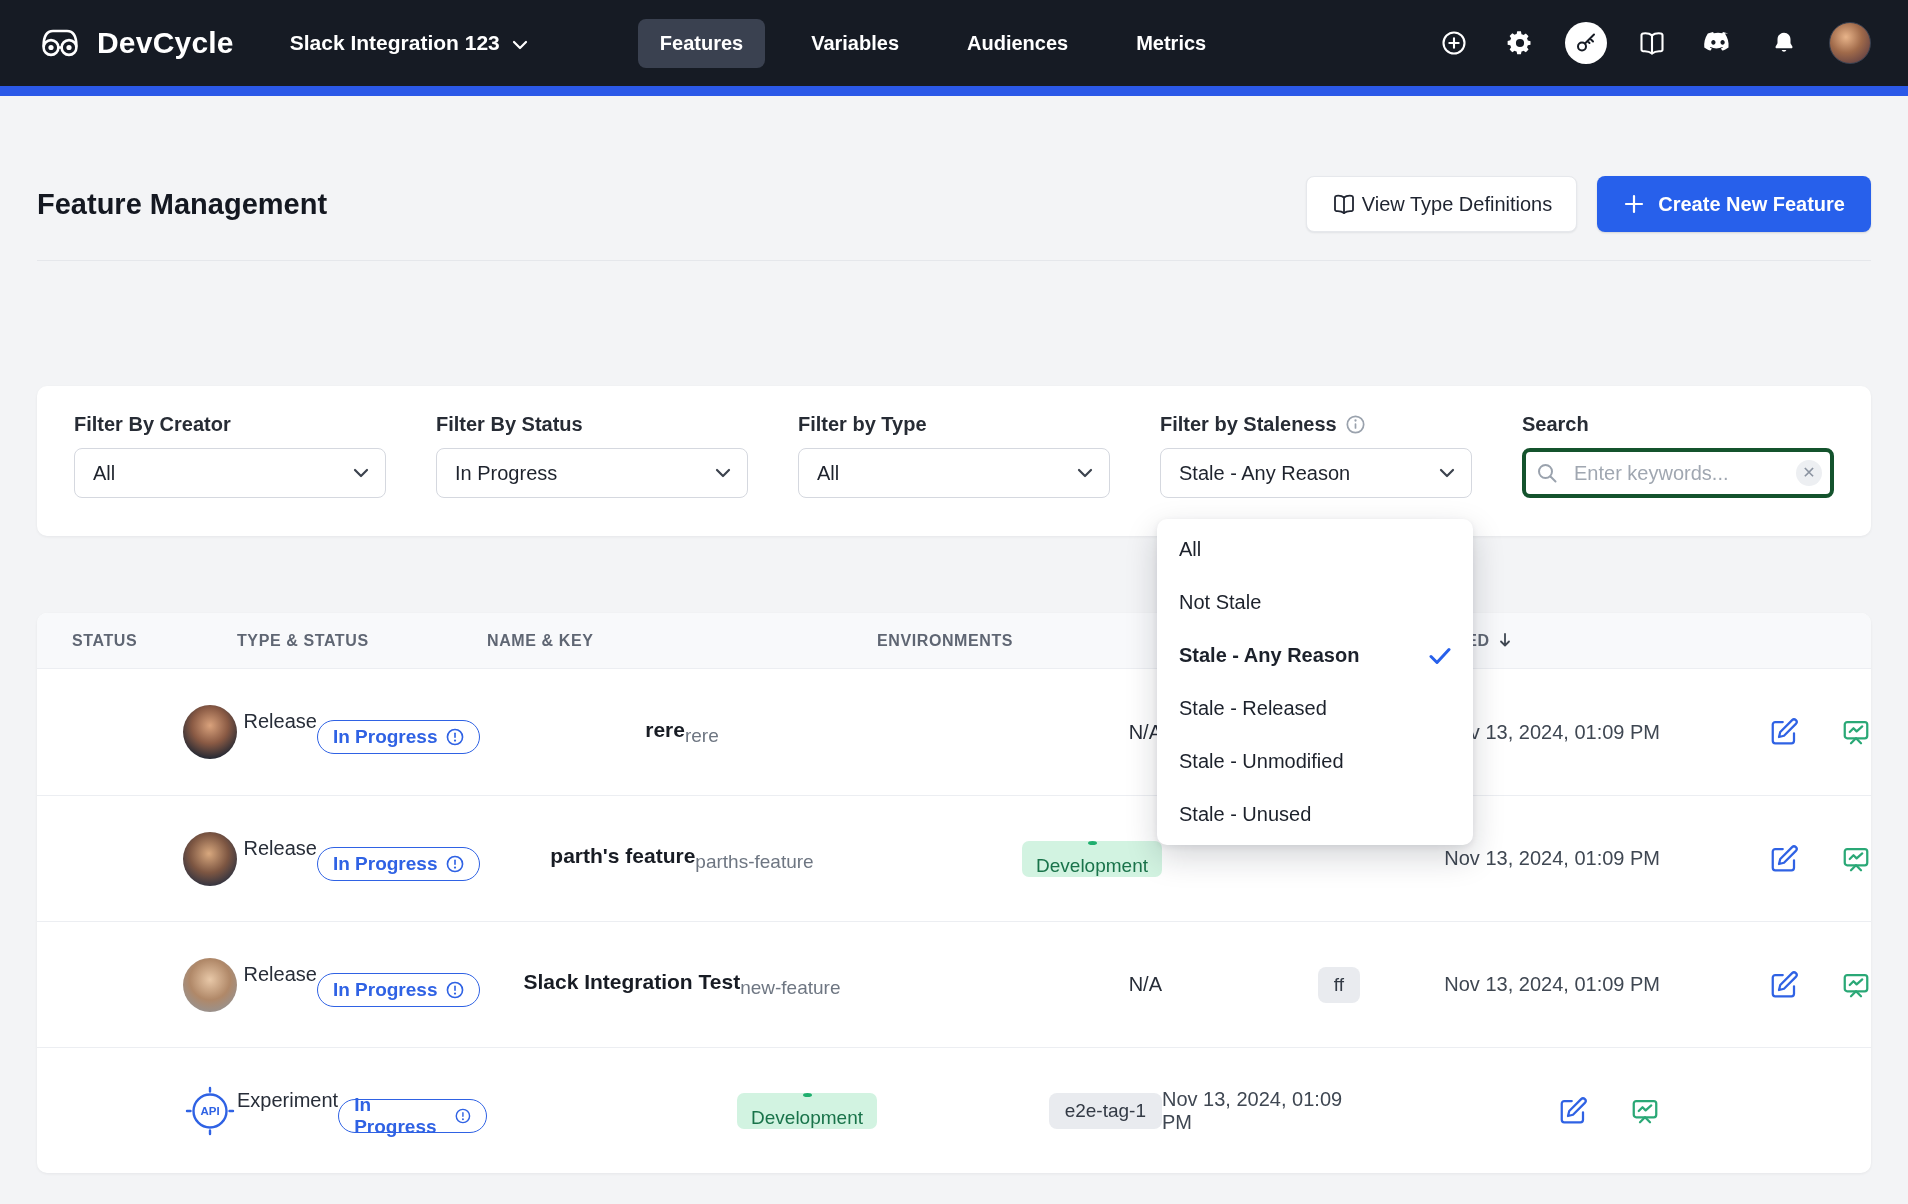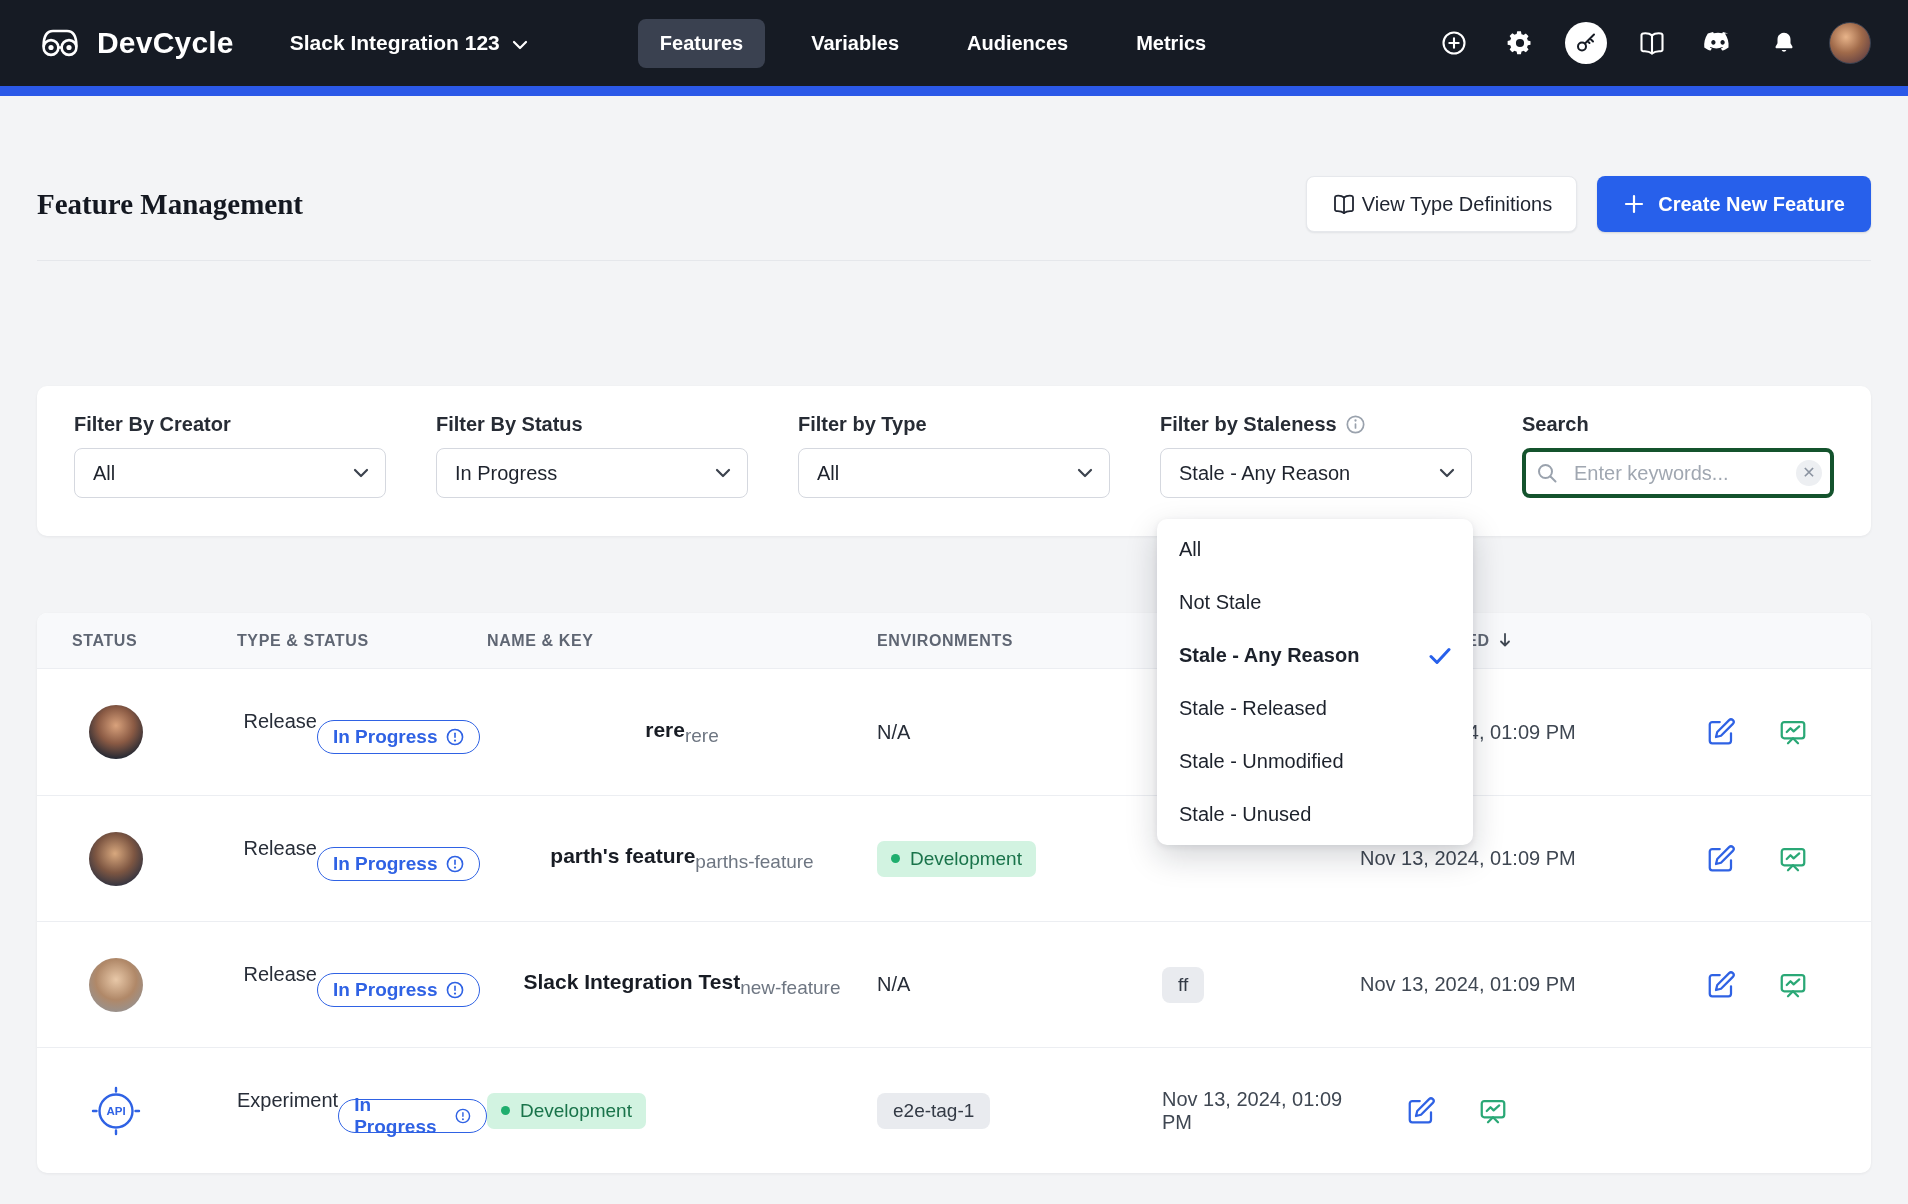"Feature Management" .page-title { font-family: Liberation Serif, serif -> none }
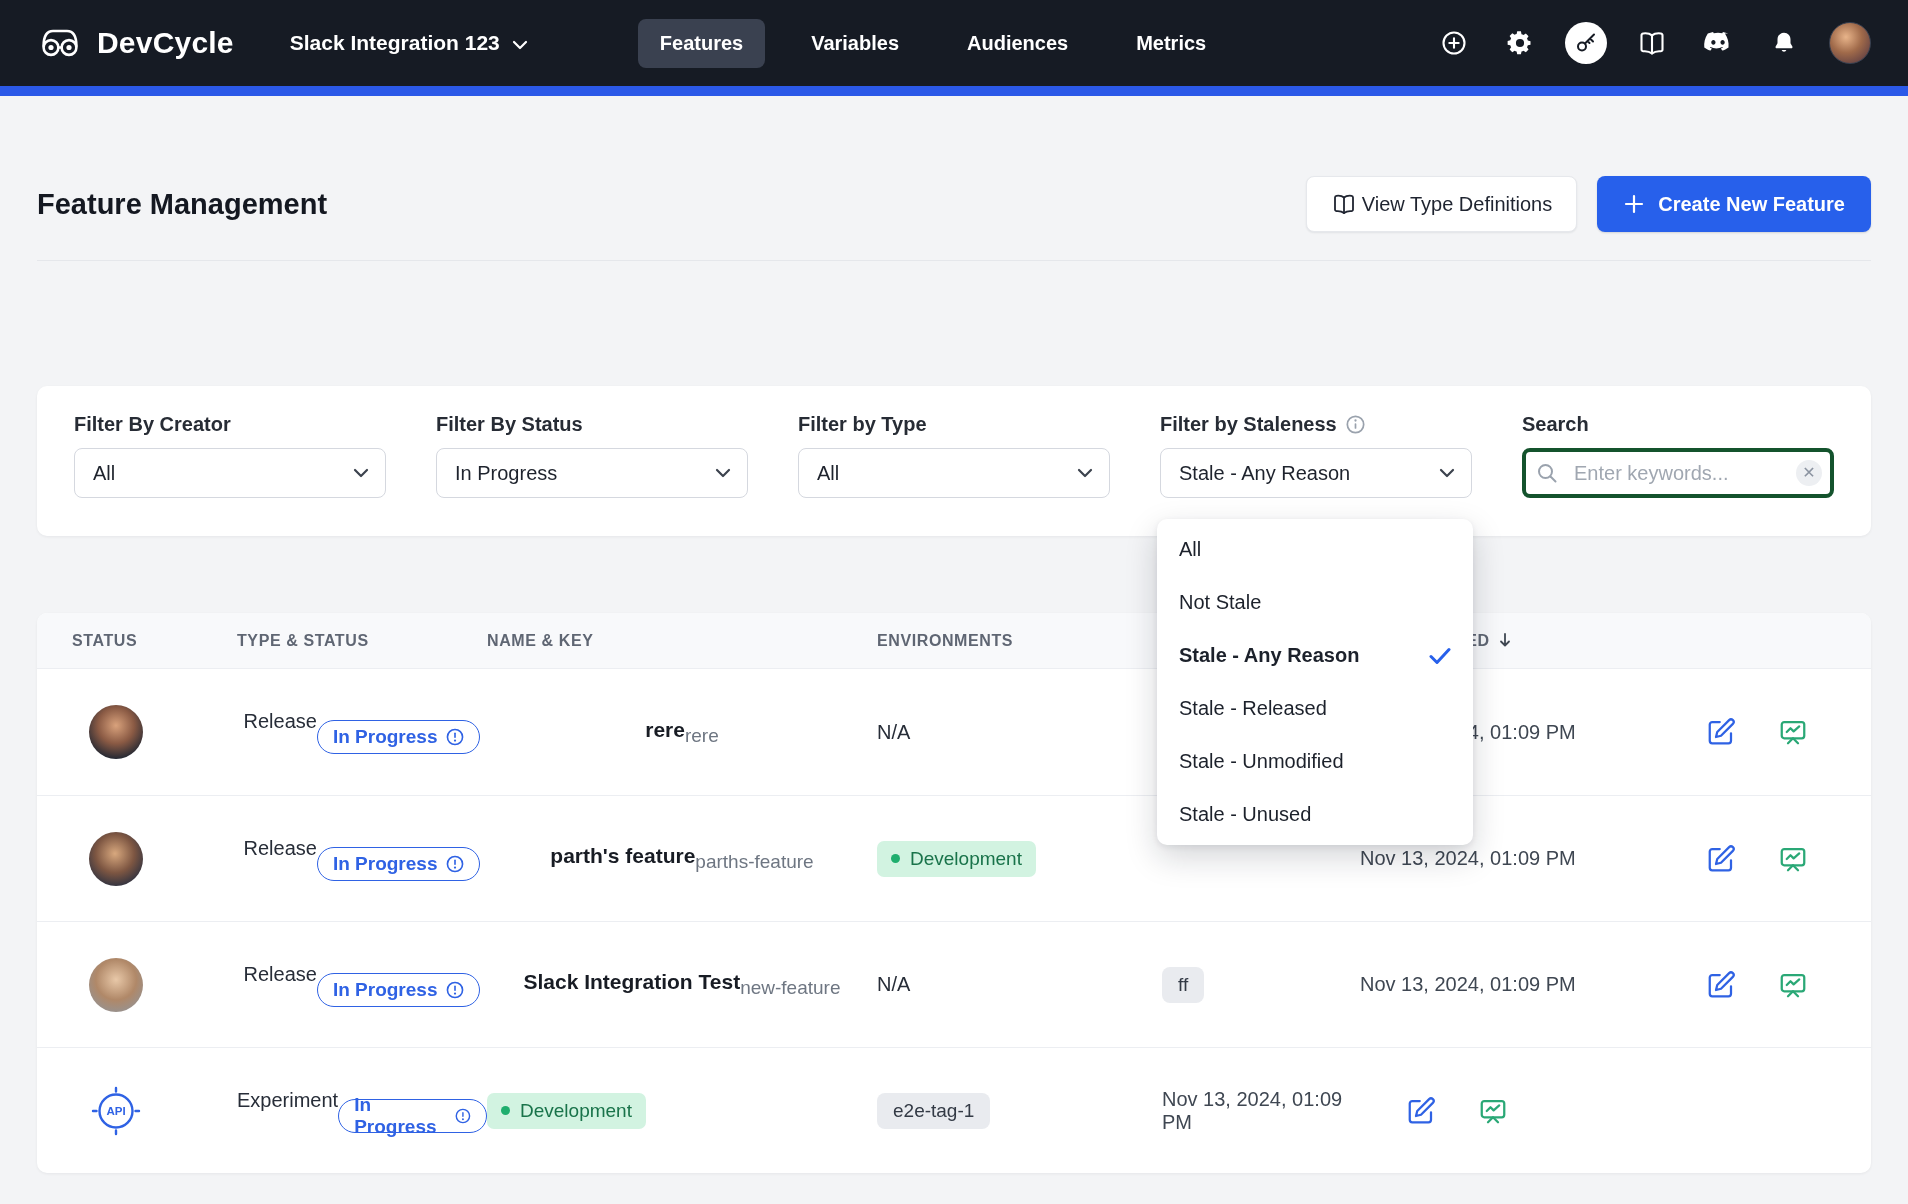"N/A" .cell { justify-content: none -> flex-end }
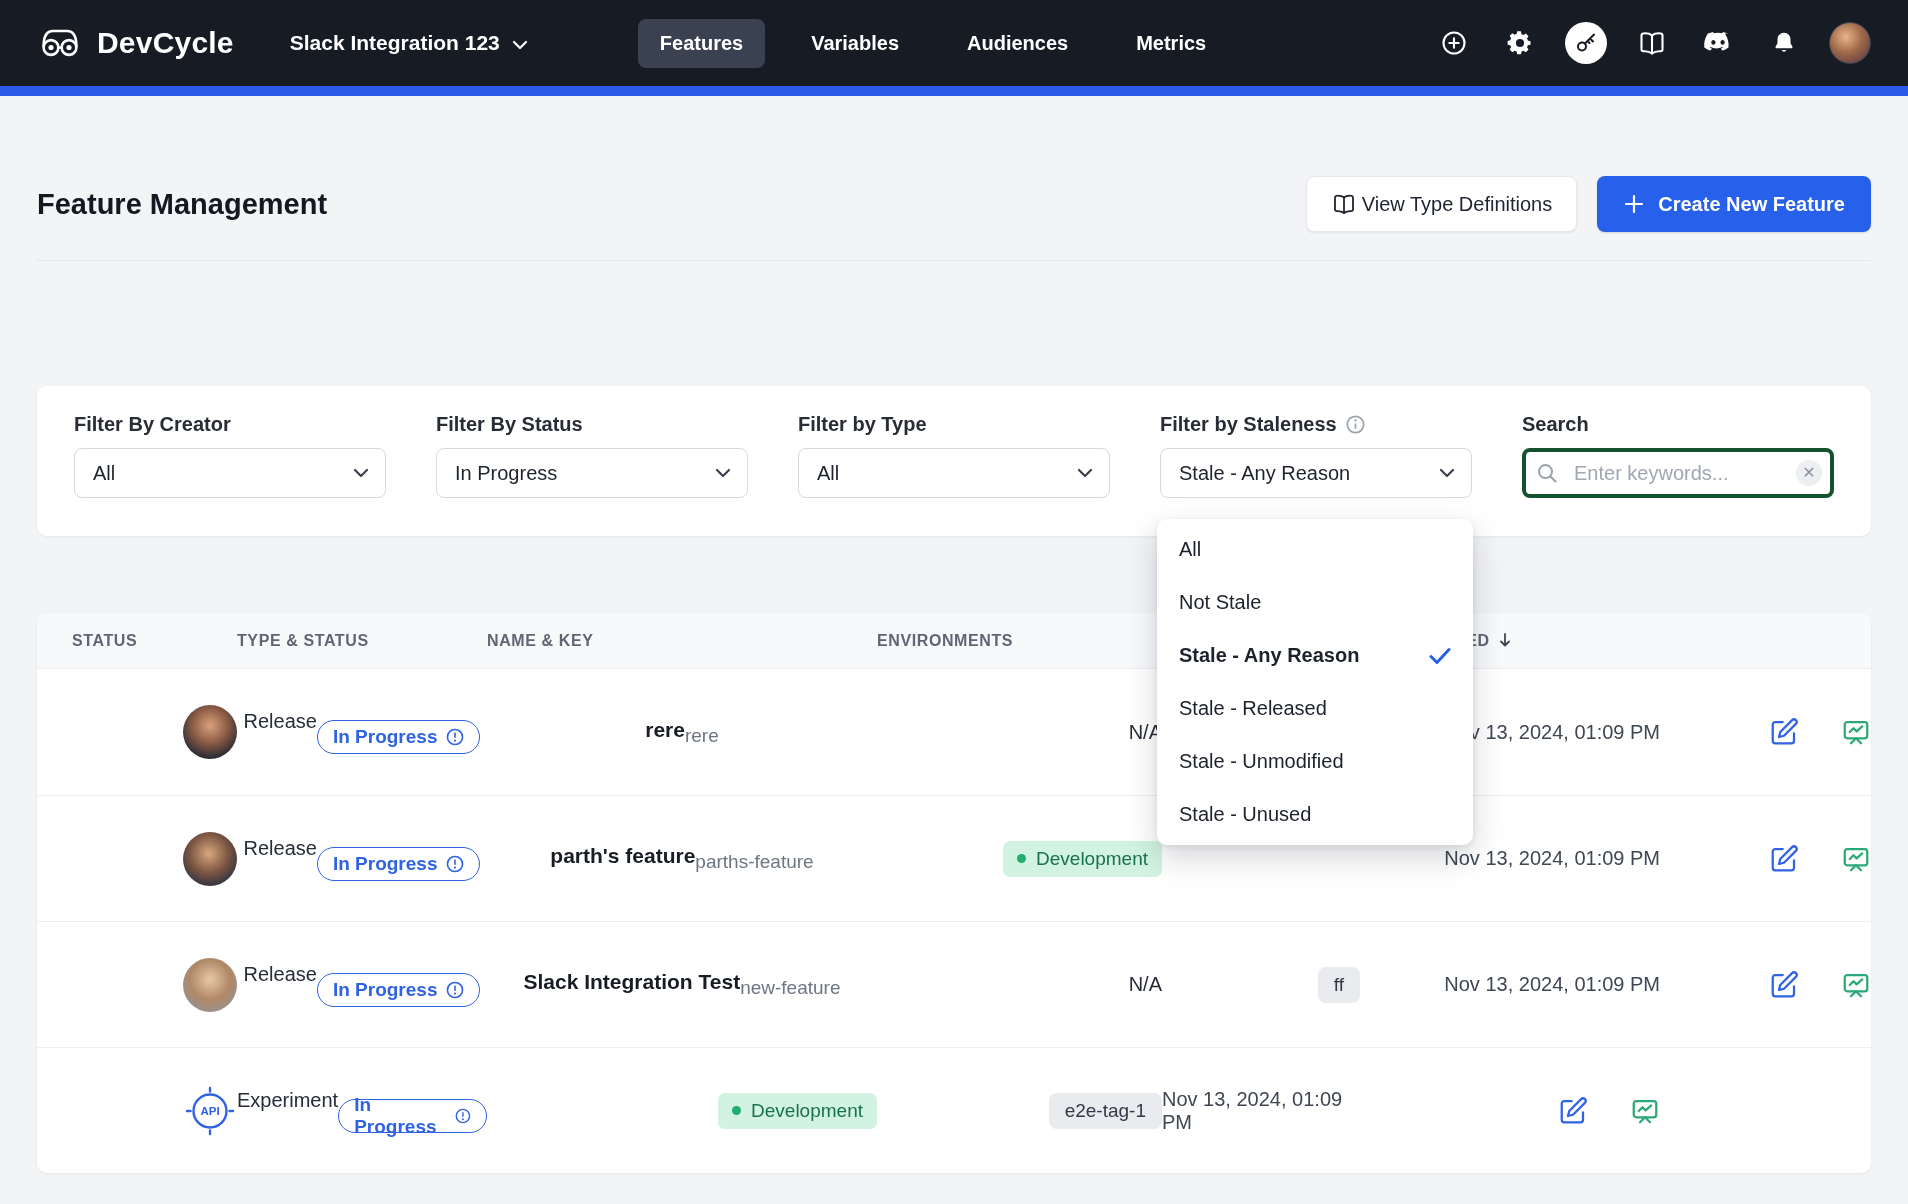"Development" .badge-env { flex-direction: none -> column }
